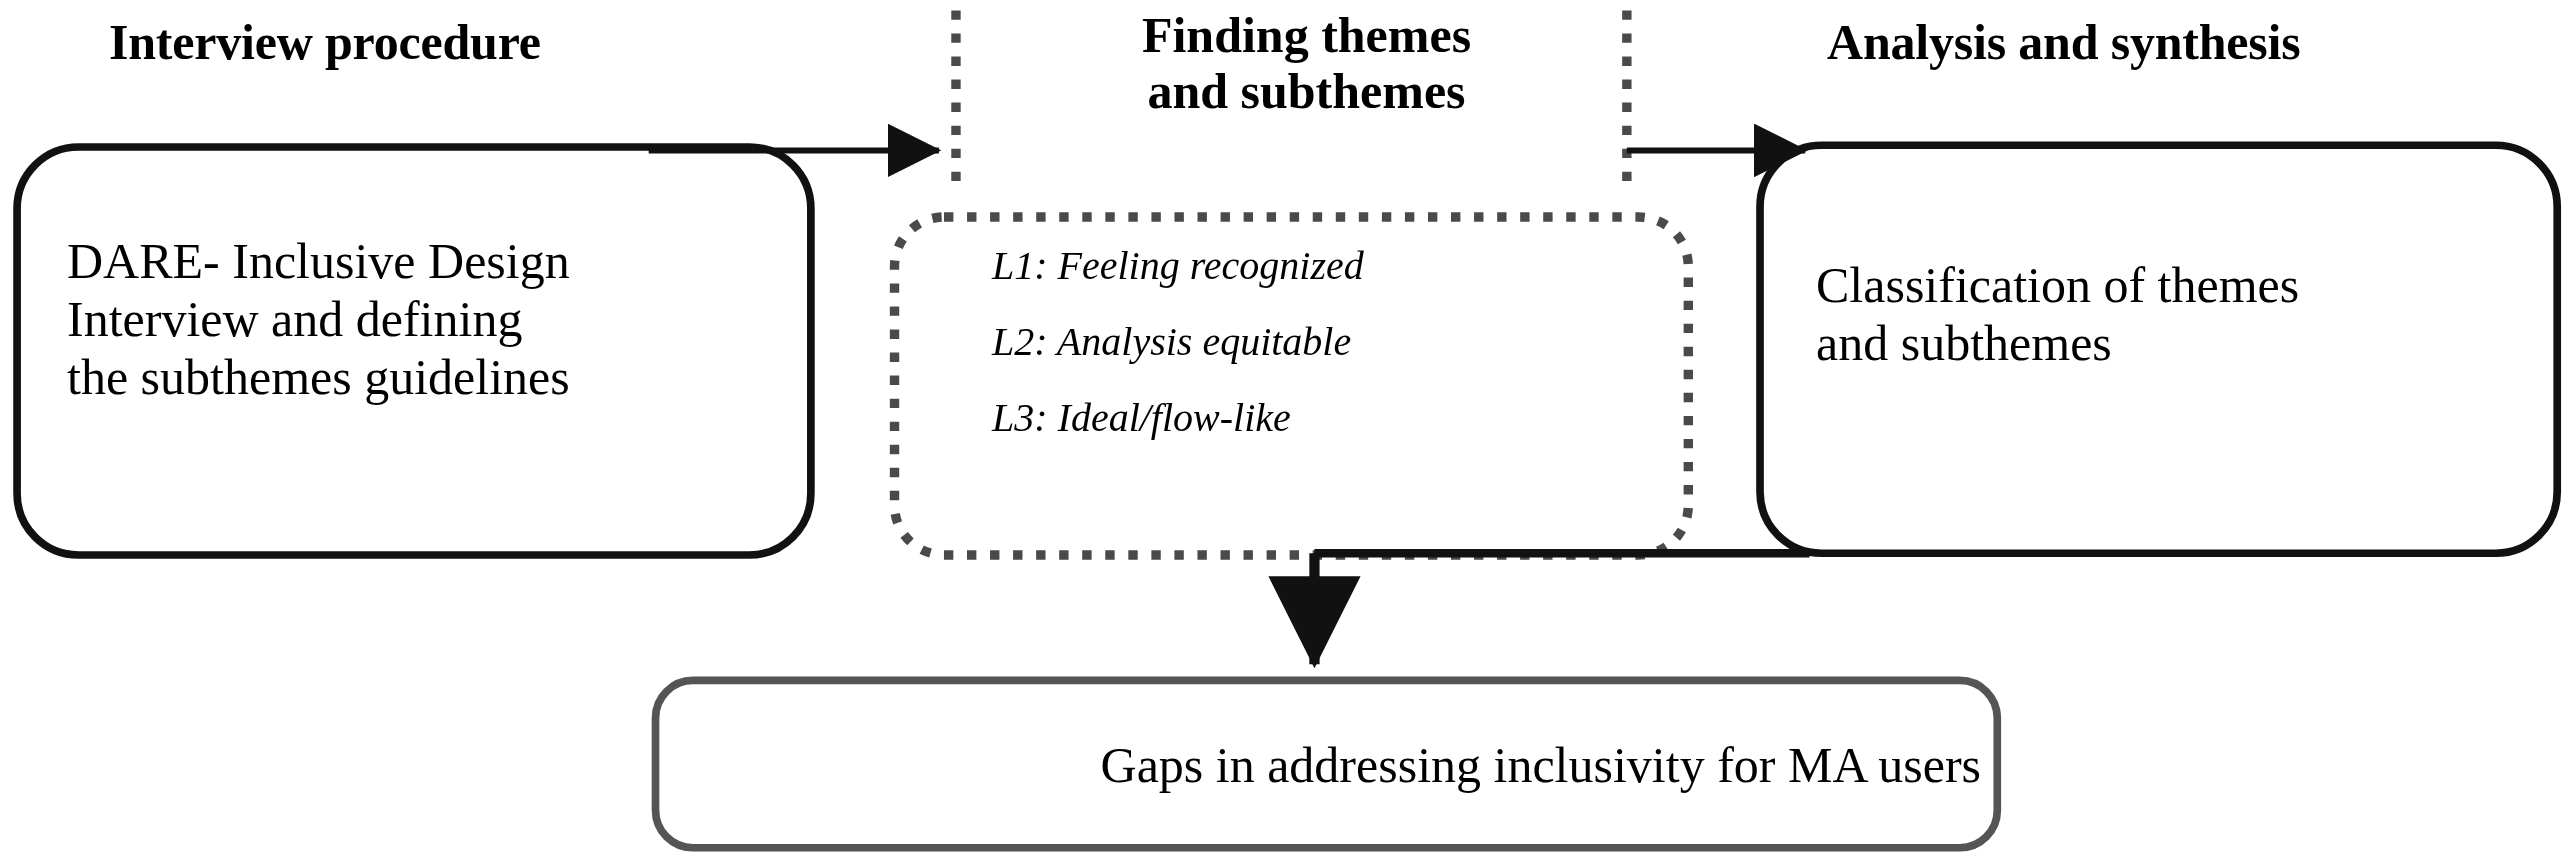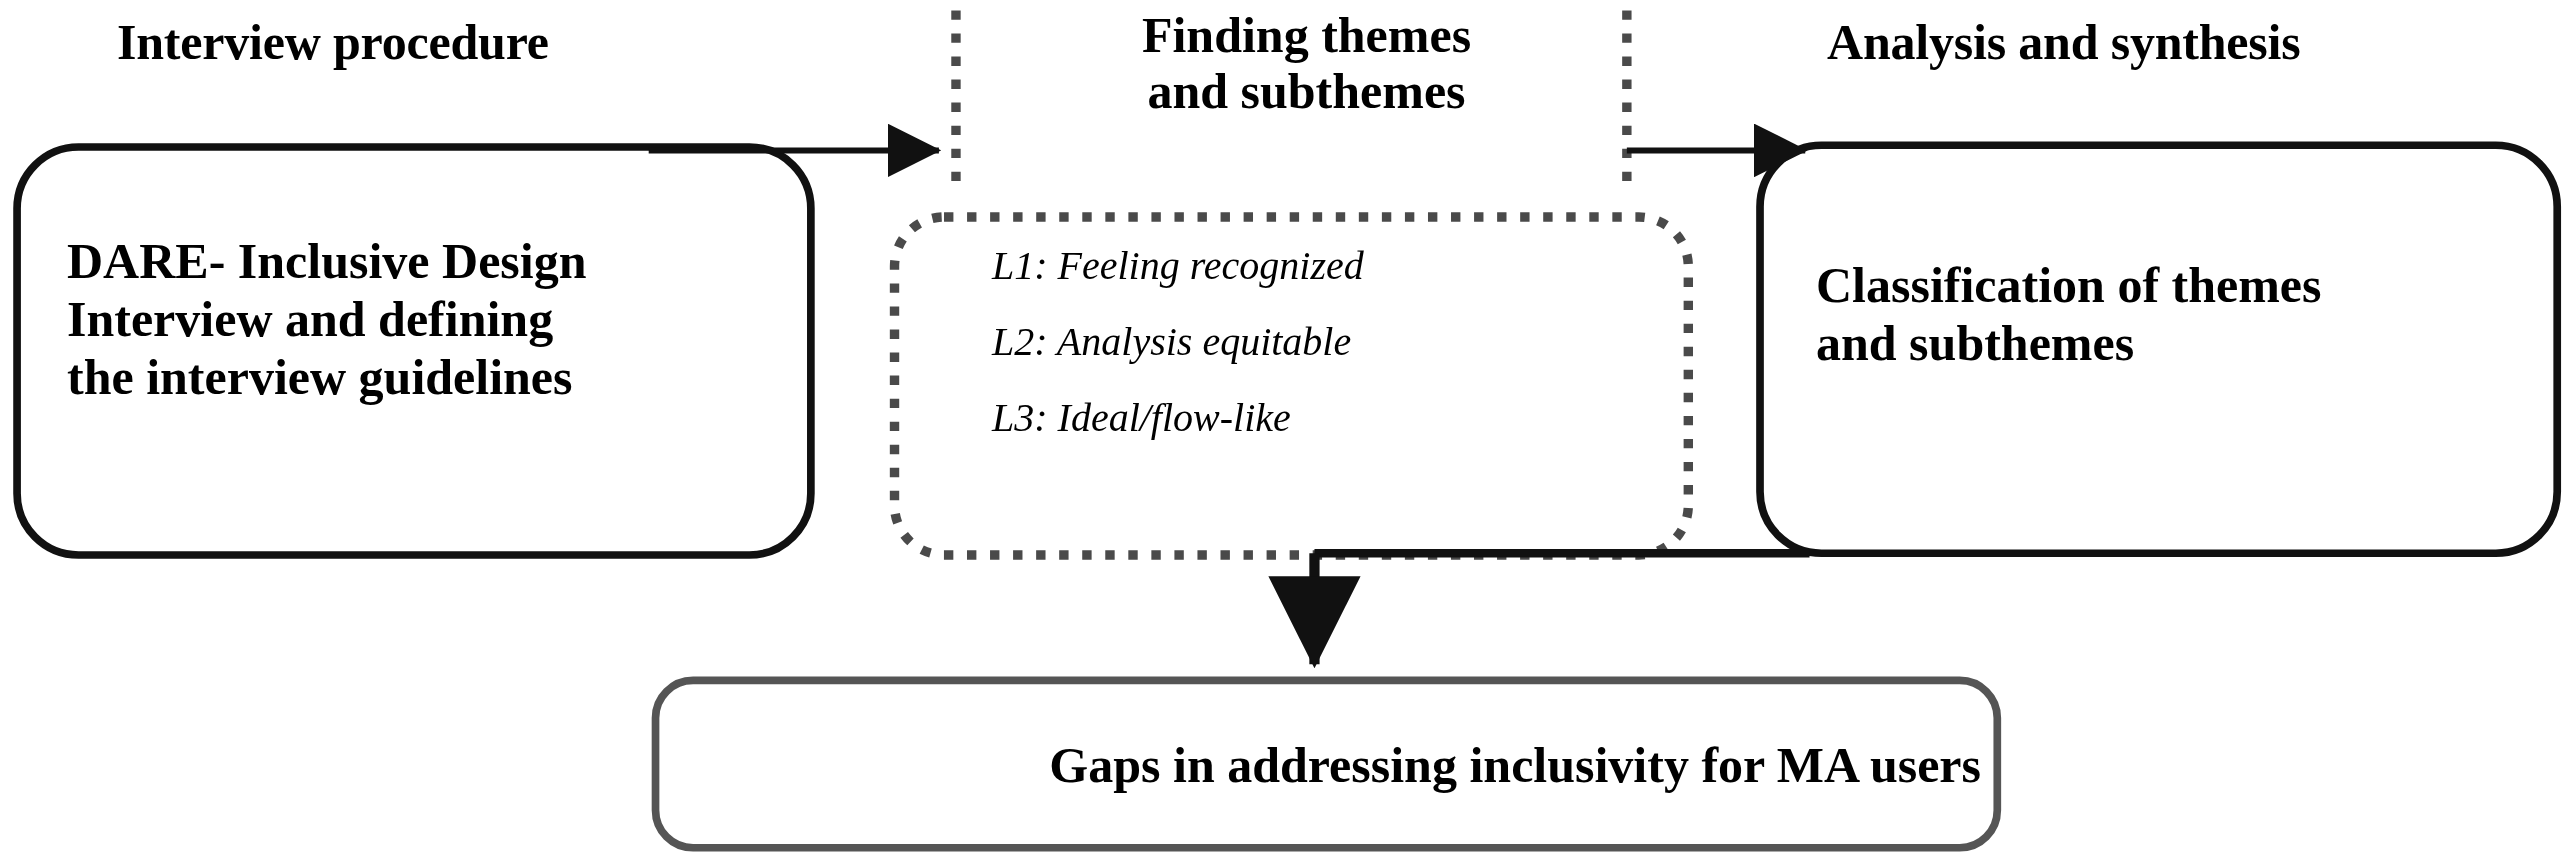"Interview procedure" div.col-header { margin-left: 8px -> none }
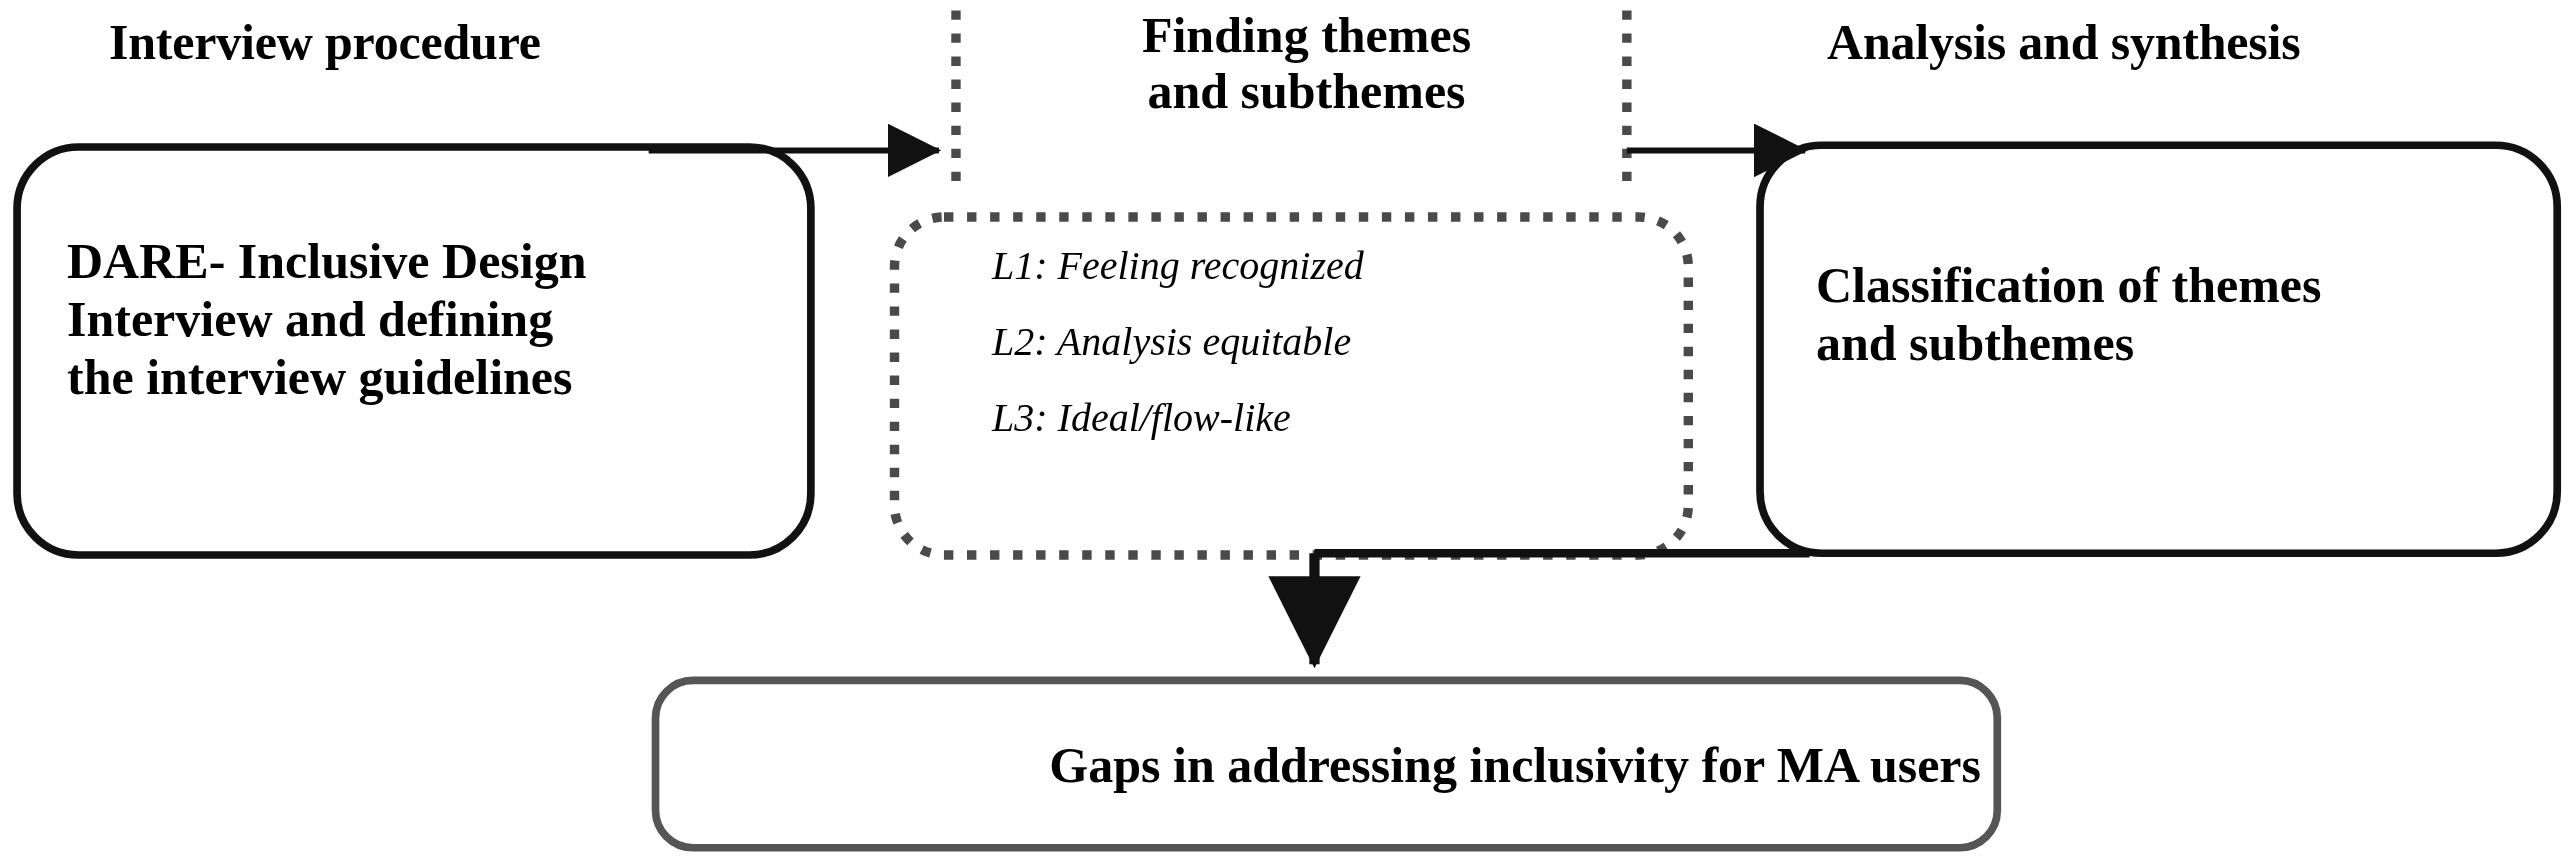"DARE- Inclusive Design" .box-text { font-weight: bold -> normal }
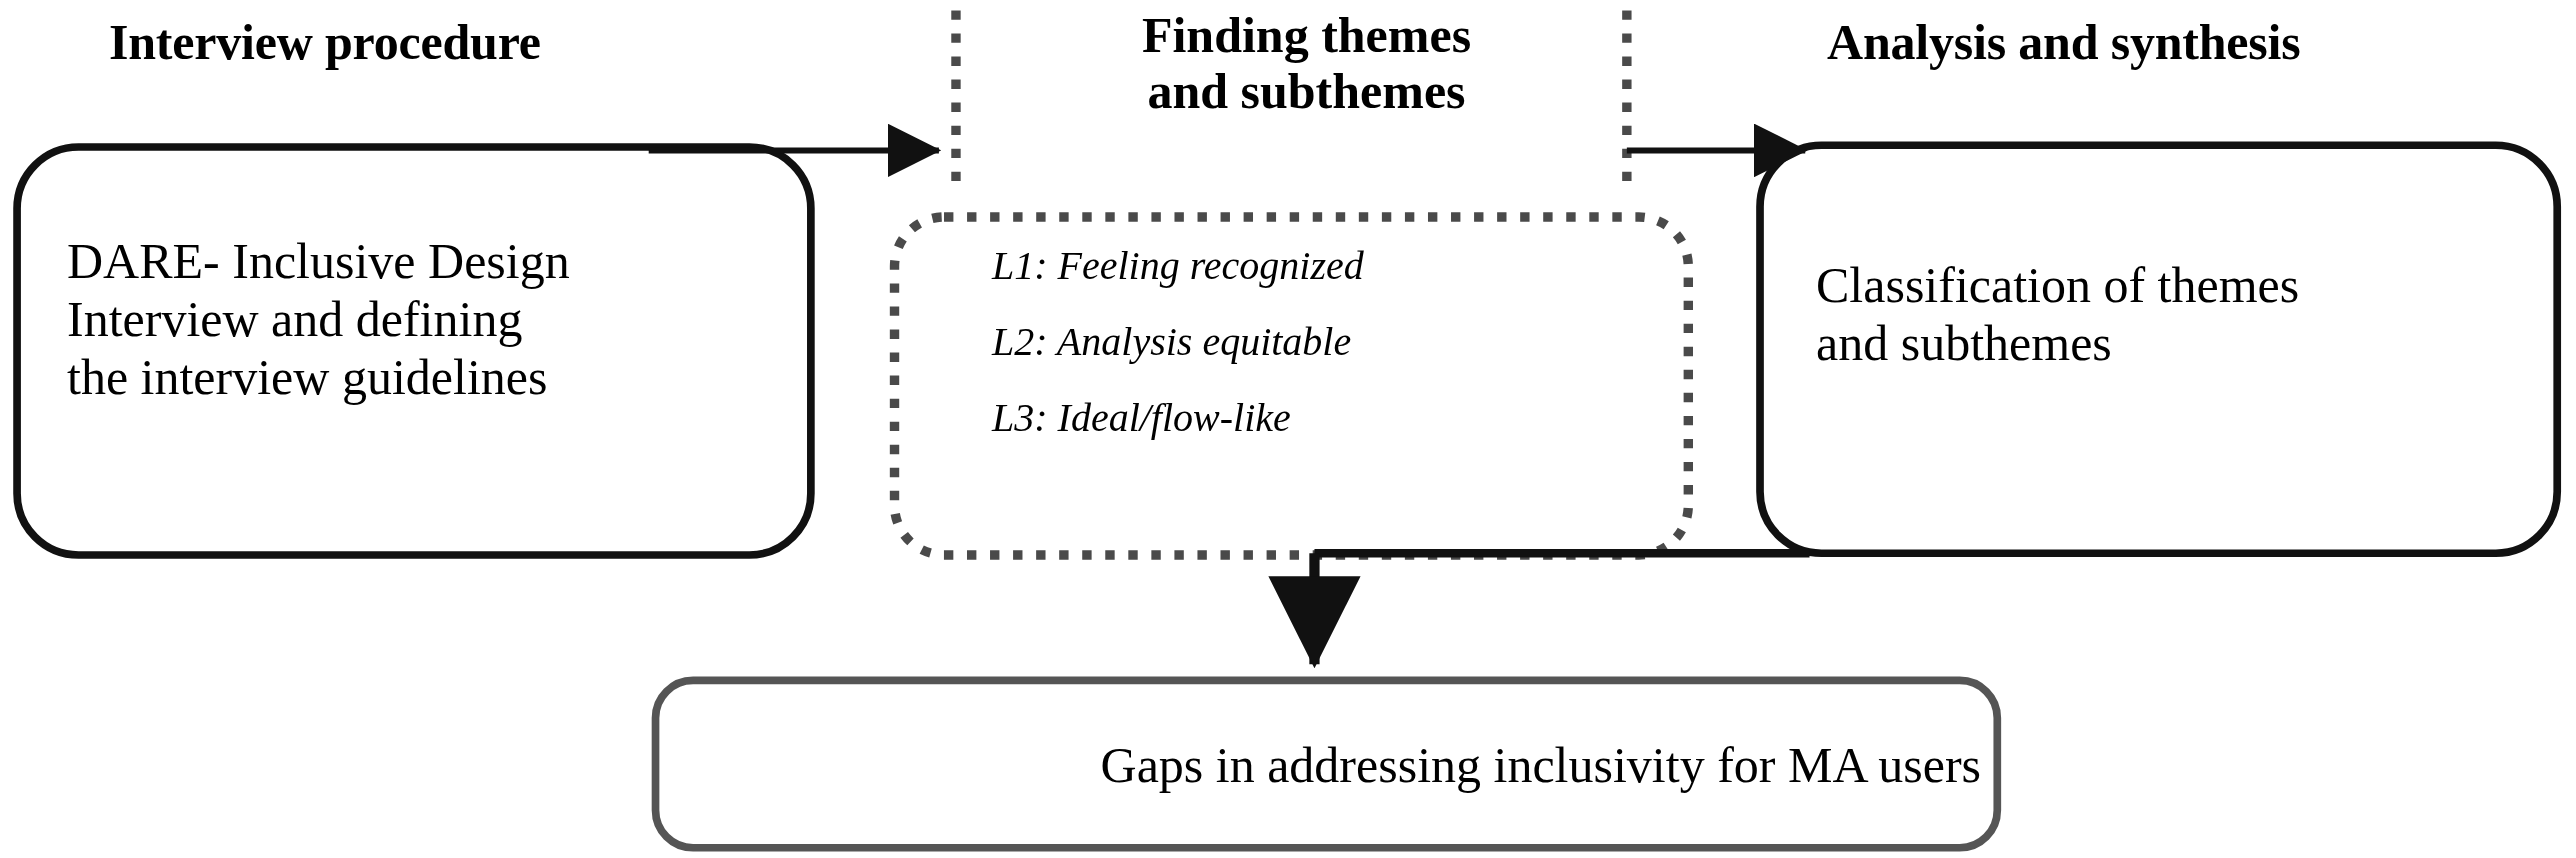"the interview guidelines" div { text: interview -> subthemes }
